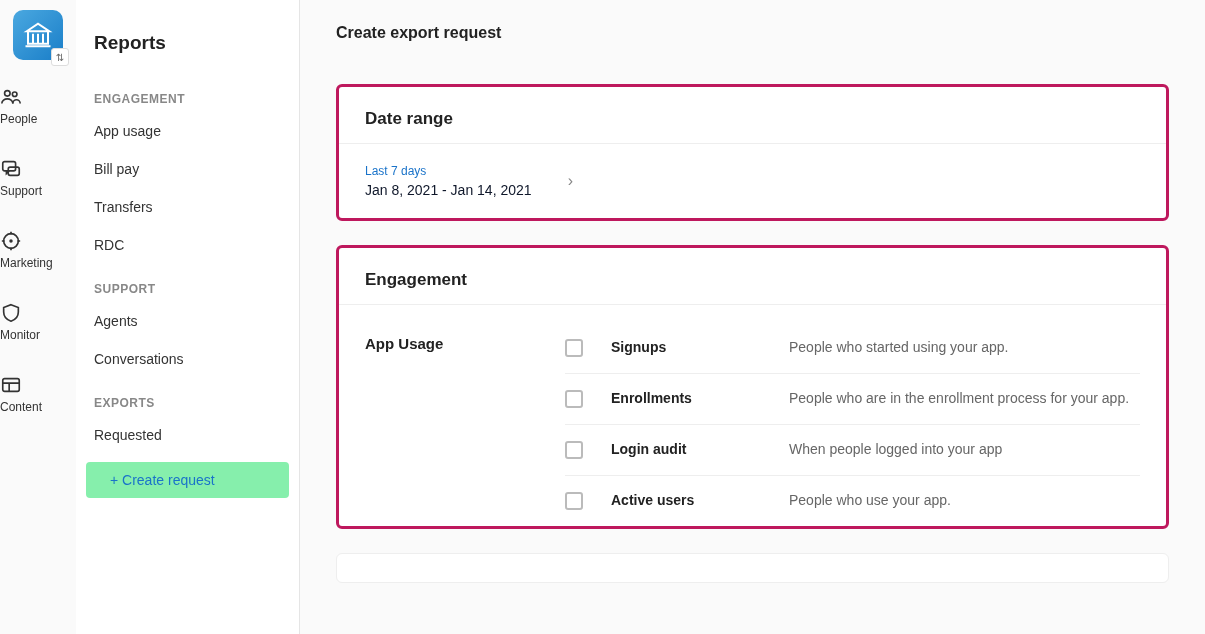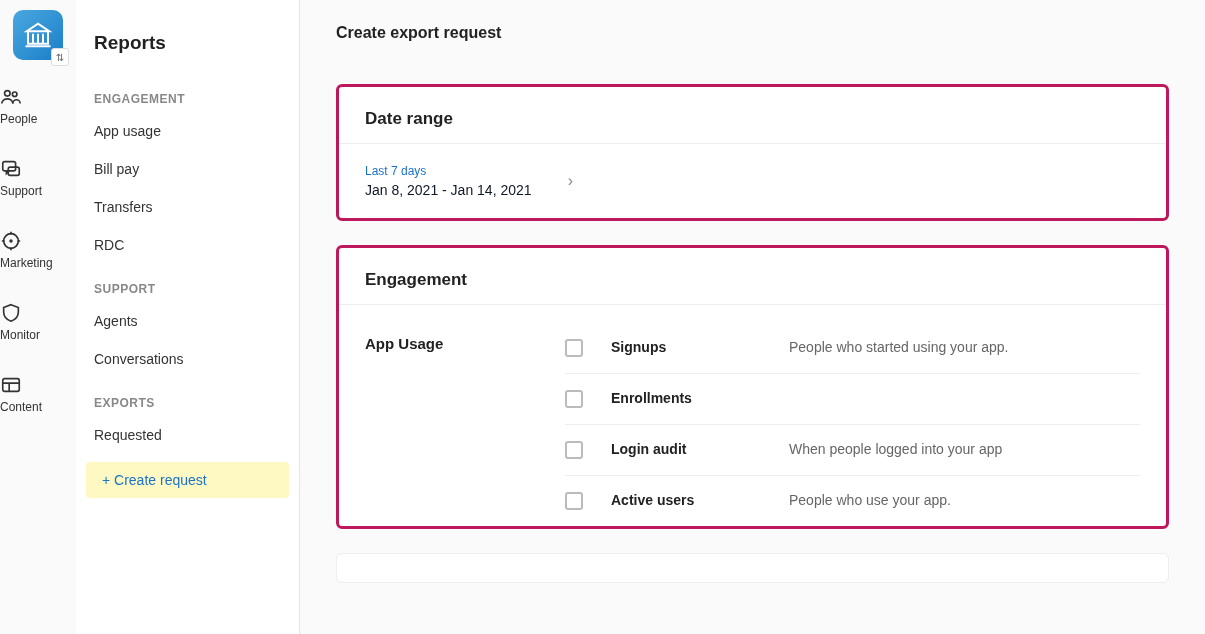"People who are in the" div.eng-desc { html: none -> <div>People who are in the enrollment process for your app.</div> }
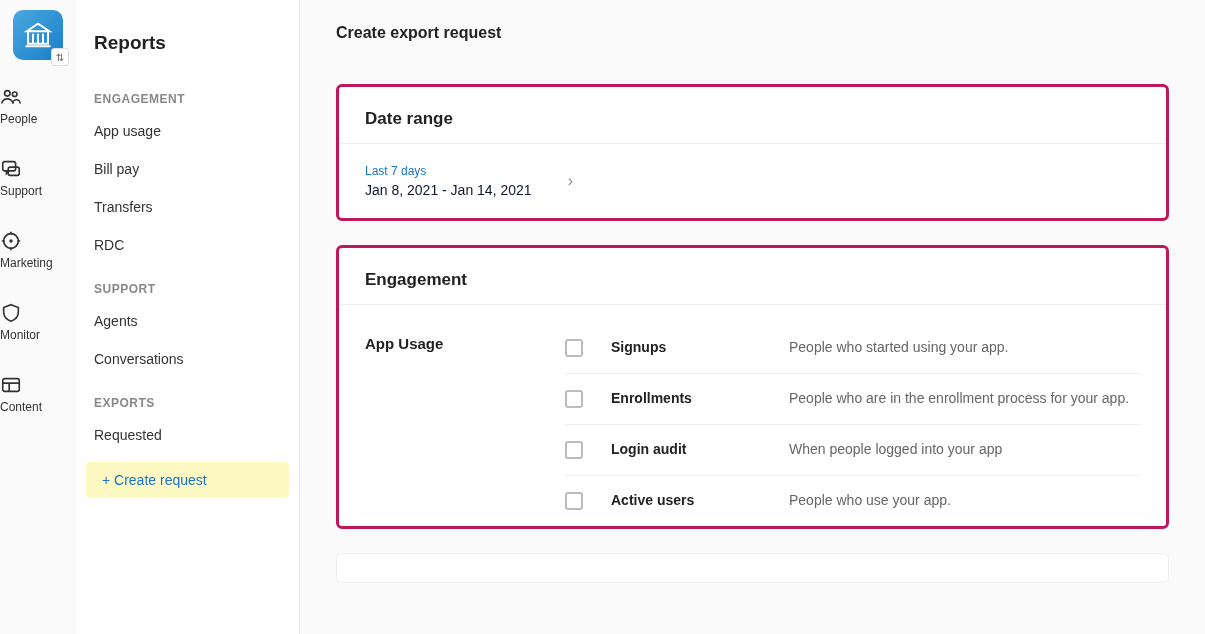"+ Create request" .sidebar-action { background: #fef9c3 -> #86efac; padding: 10px 16px -> 10px 24px }
